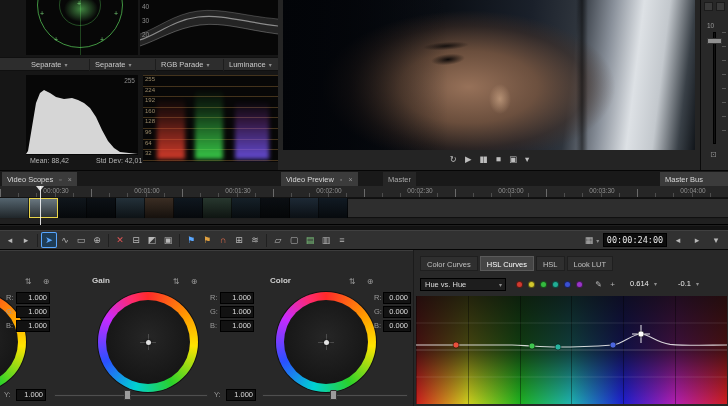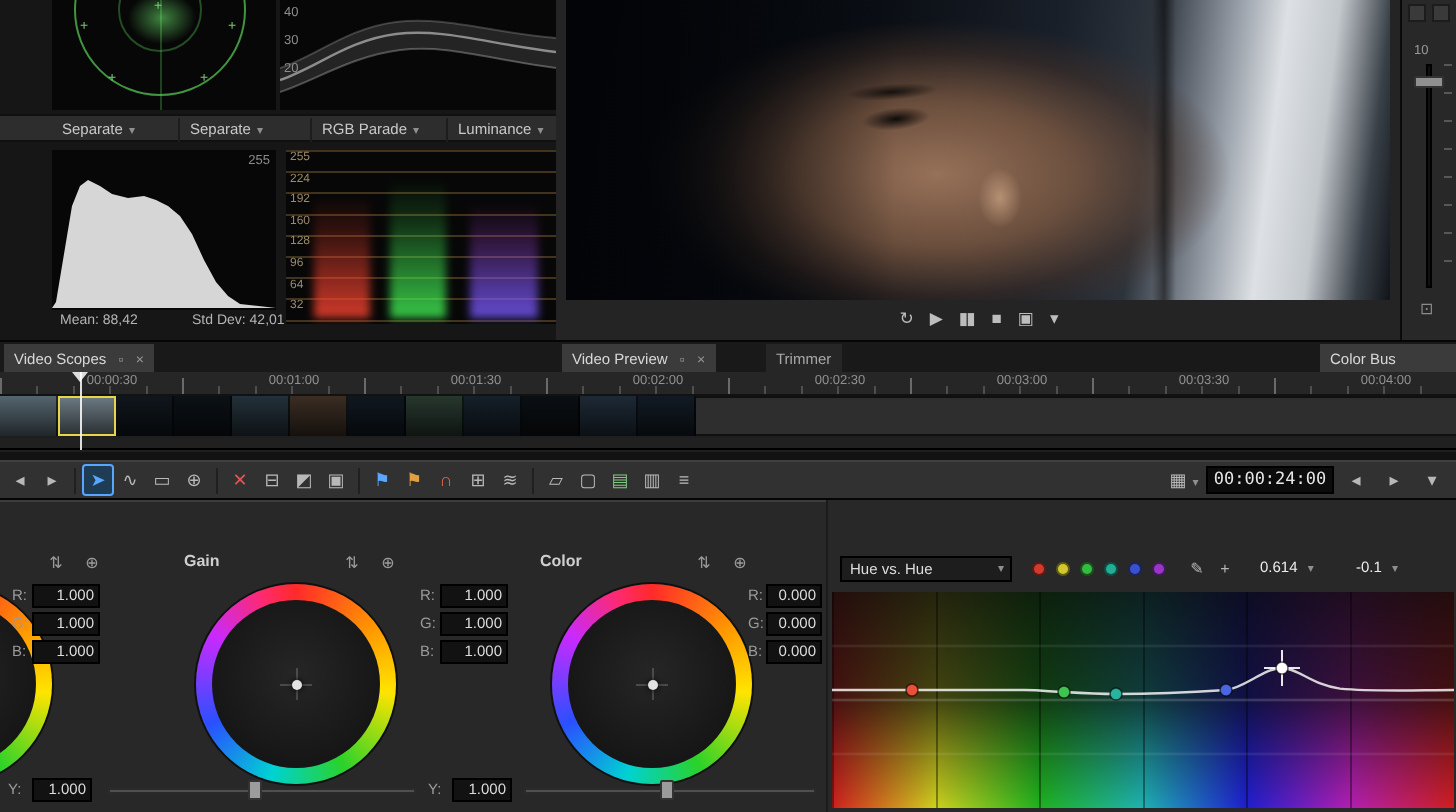"Trimmer" span { text: Trimmer -> Master }
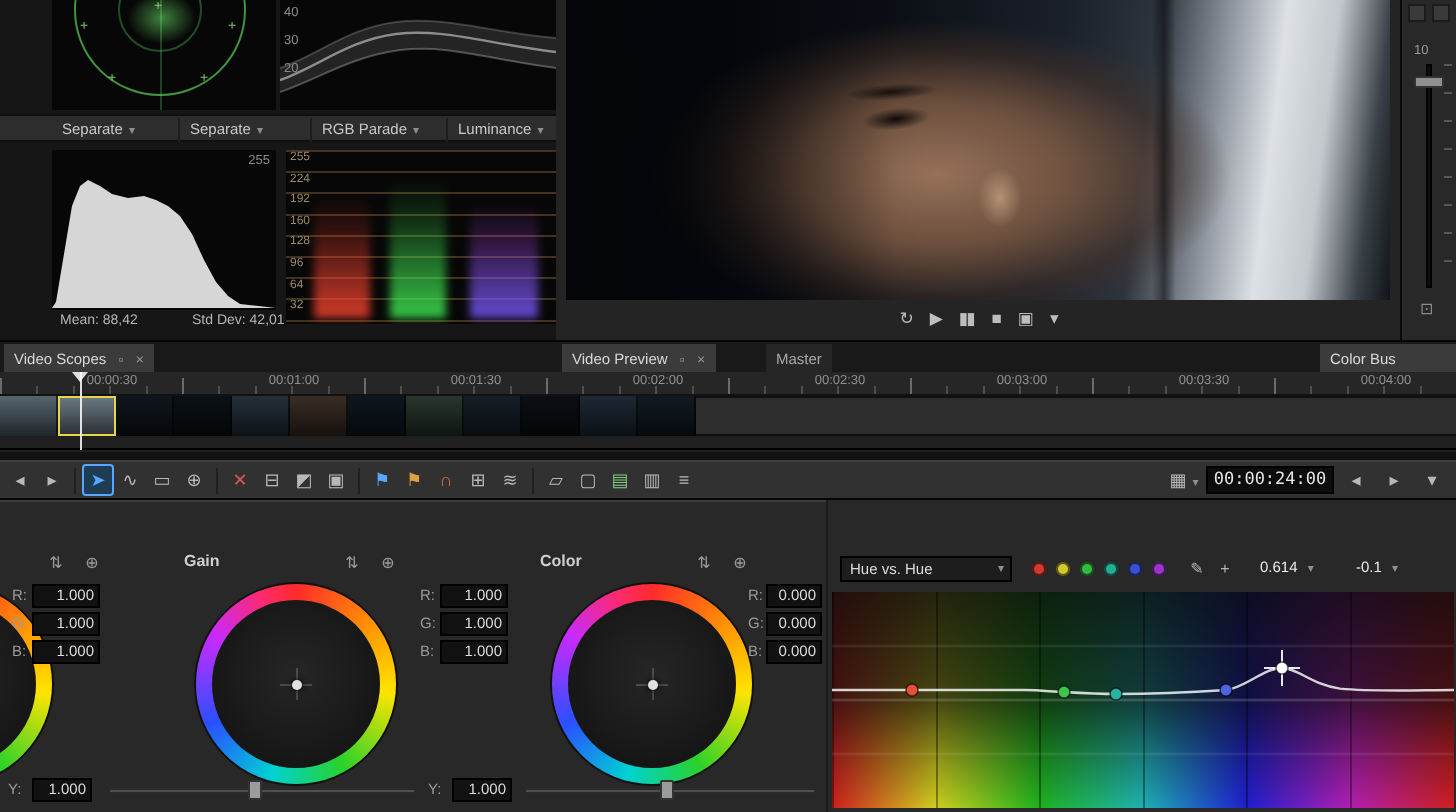"Color Bus" span { text: Color -> Master }
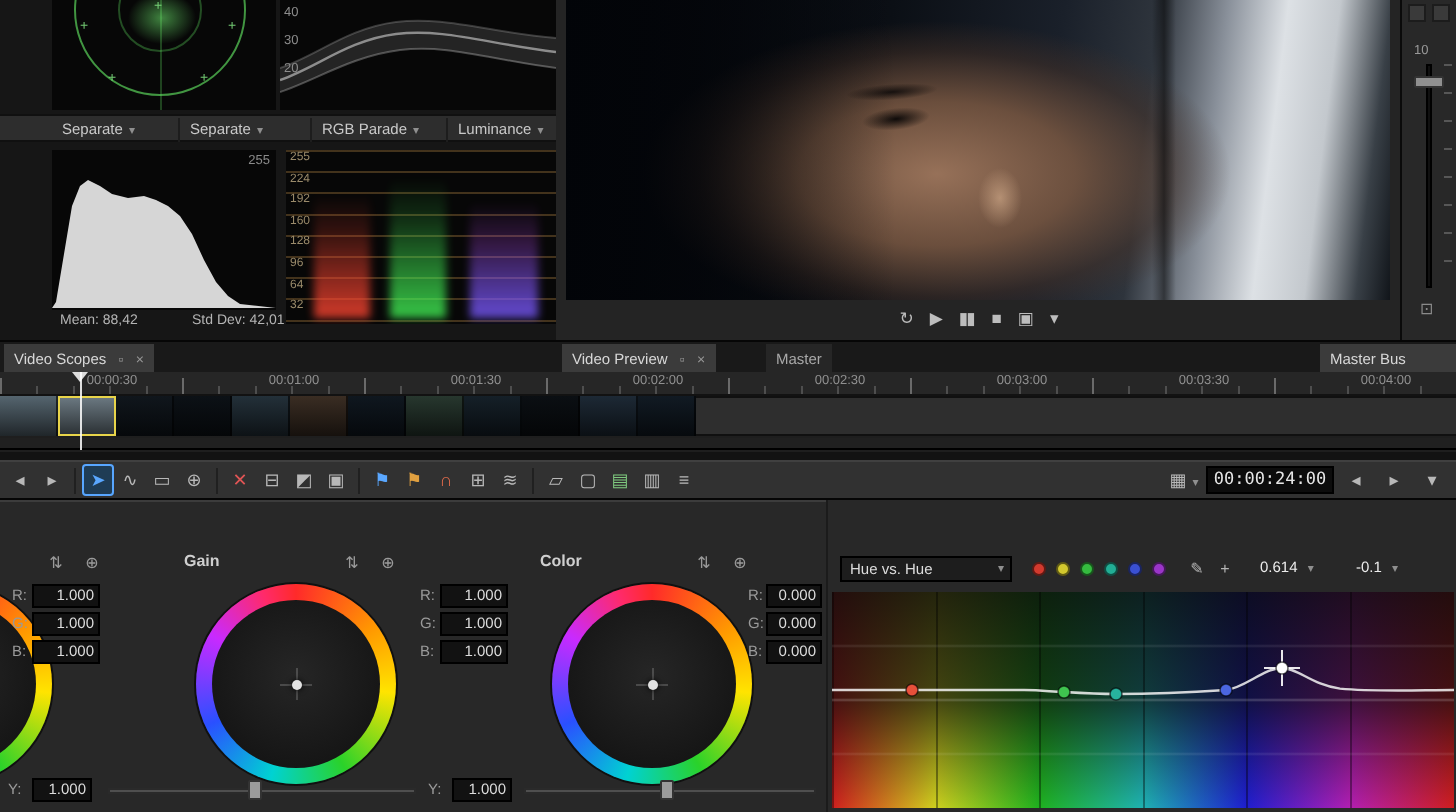"Color Curves" div { html: none -> <div> <span>Color Curves</span> <span>HSL Curves</span> <span>HSL</span> <span>Look LUT</span> </div> }
